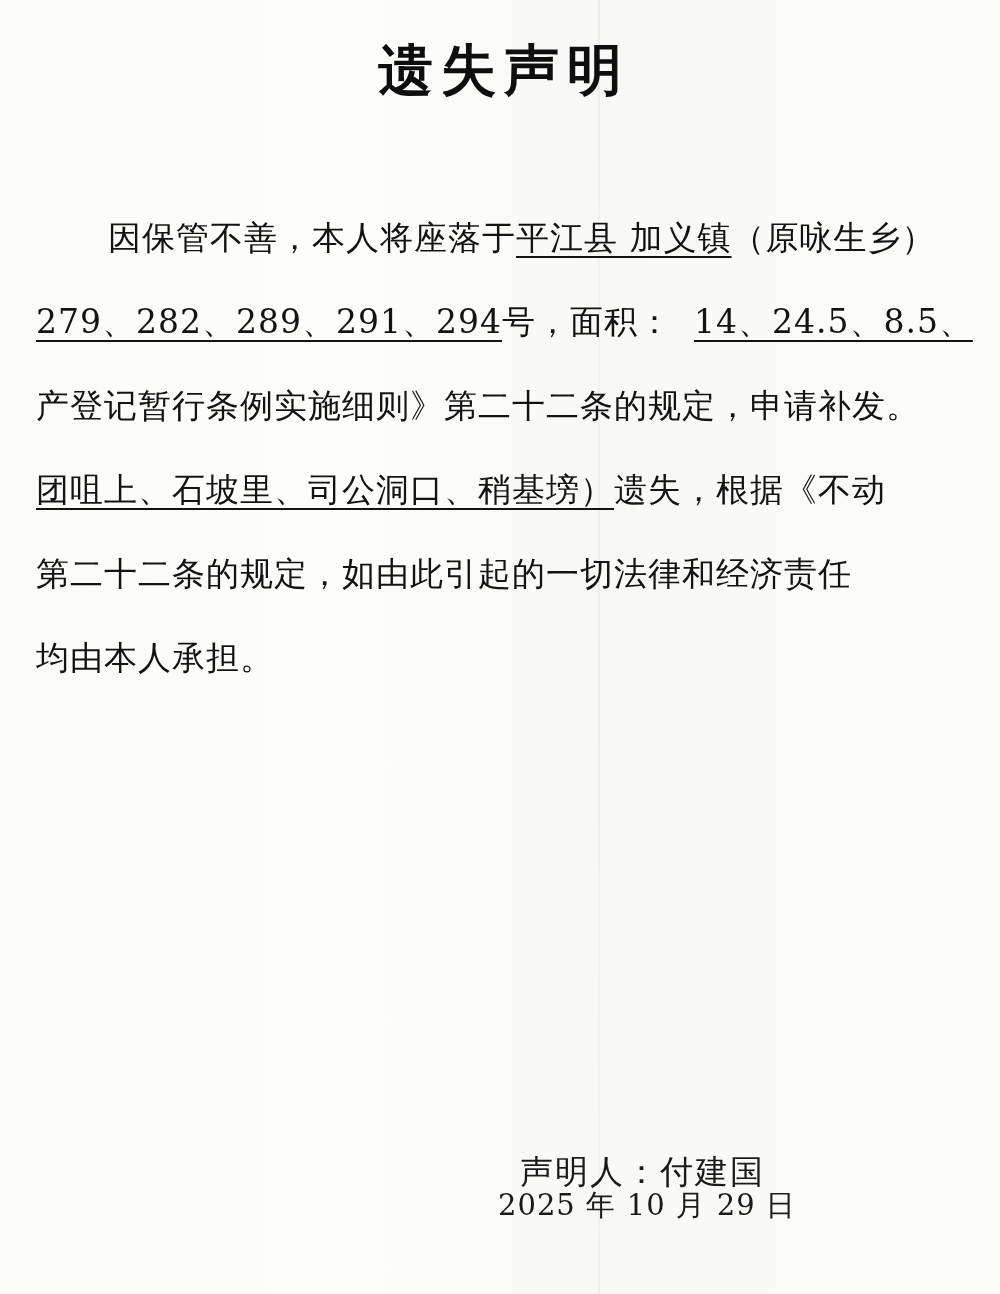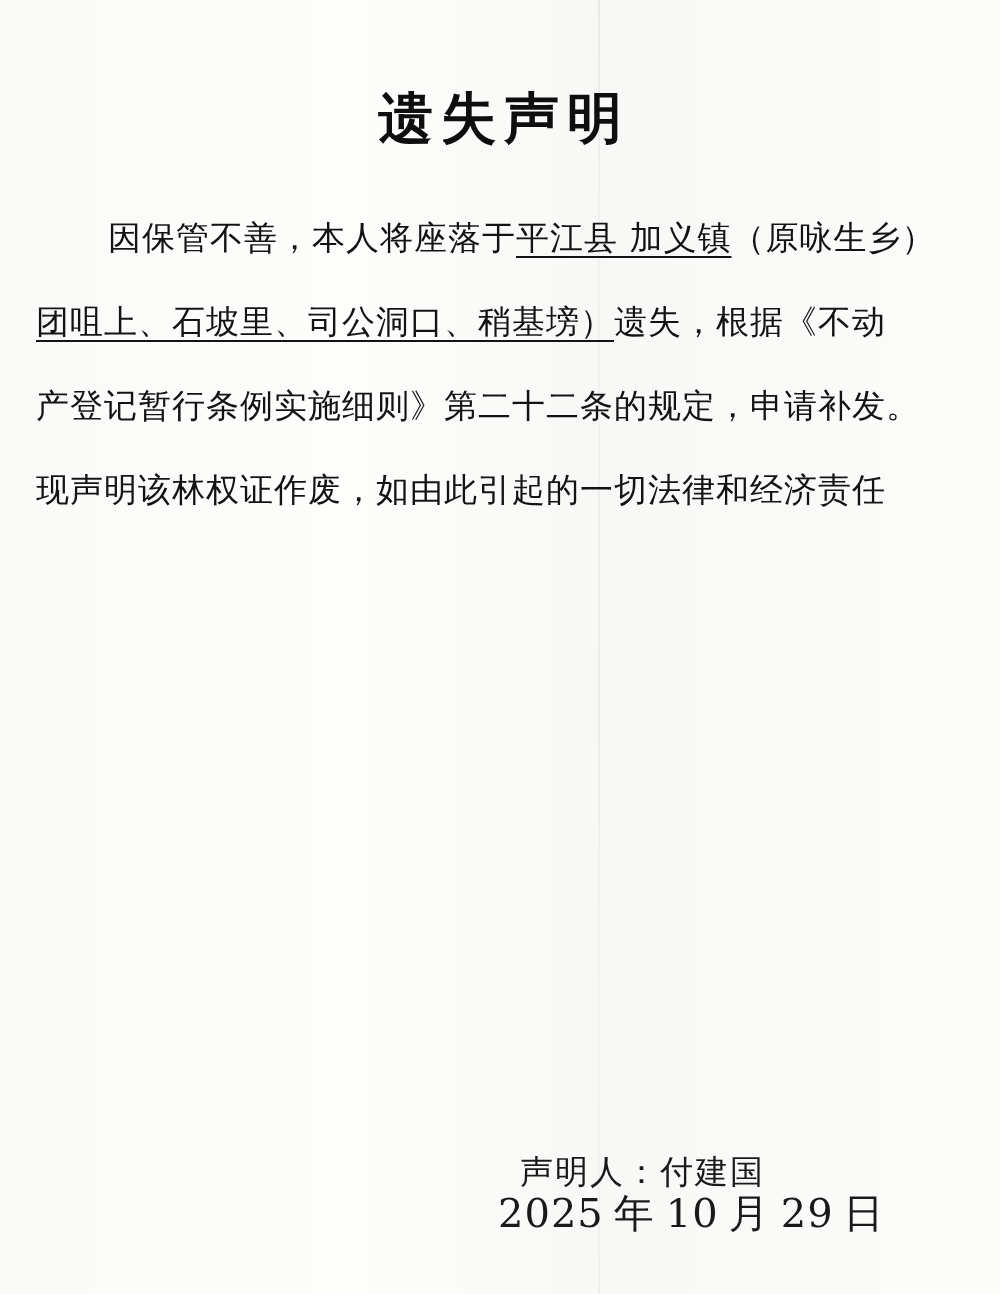"遗失声明" .doc-title { margin-top: 48px -> none }
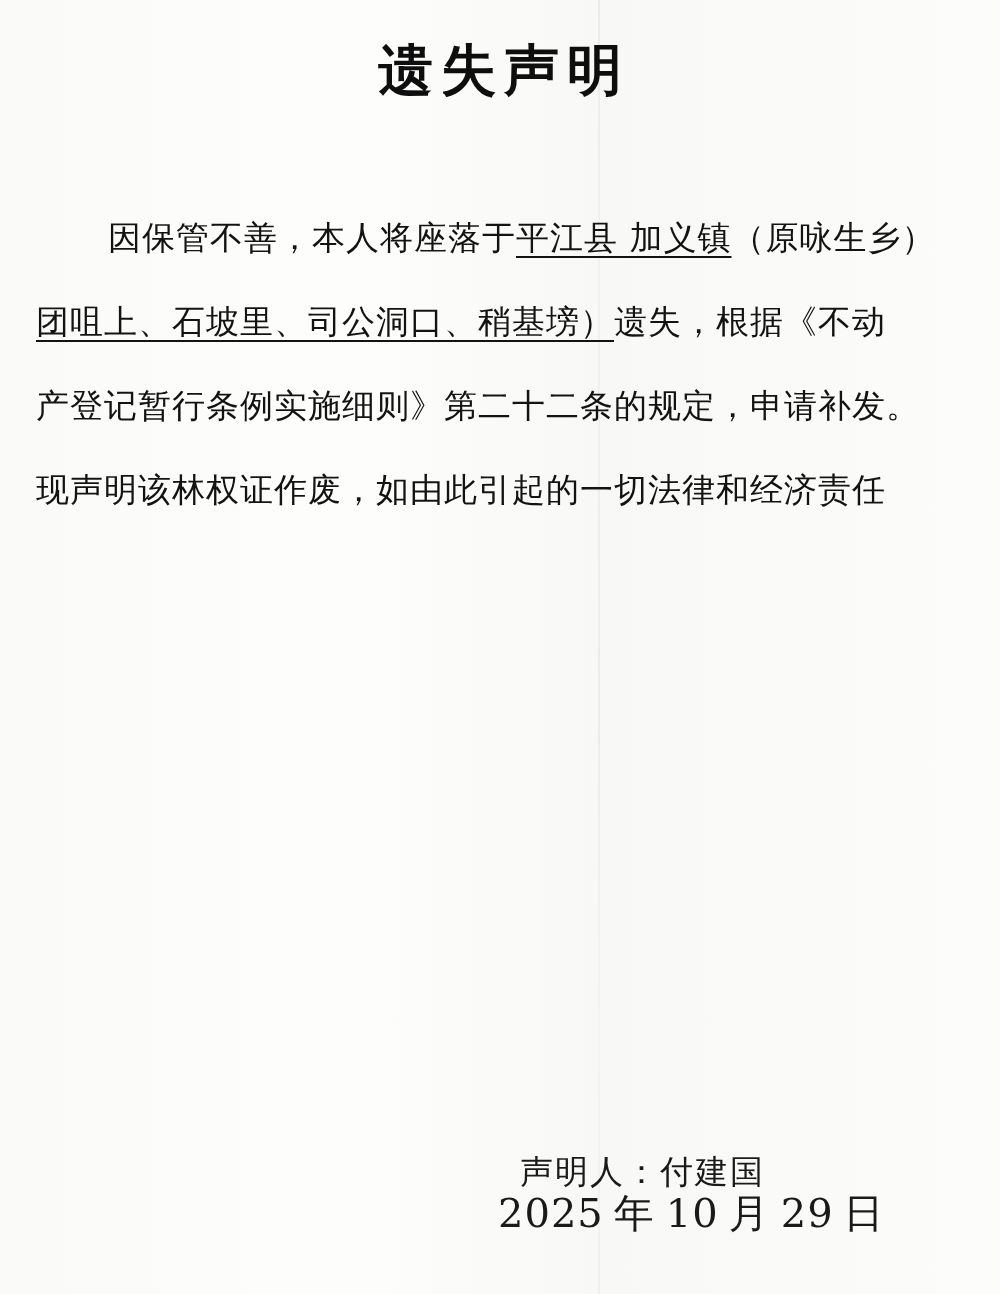"279、282、289、291、294号，面积： 14、24.5、8.5、" div.line { html: none -> <div> <span>279、282、289、291、294</span><span>号，面积：</span><span></span><span>14、24.5、8.5、</span> </div> }
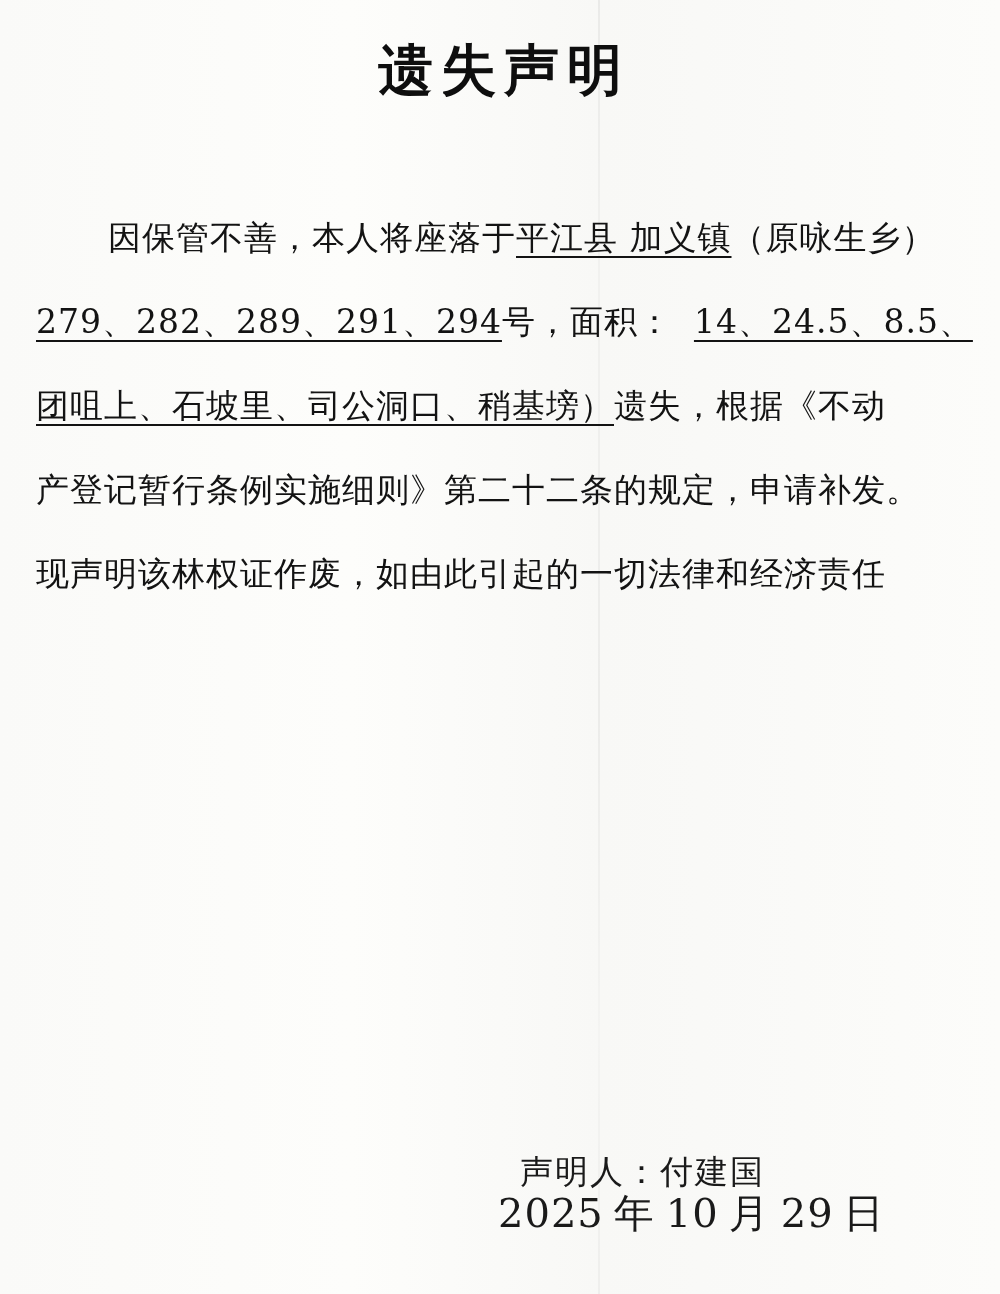"团咀上、石坡里、司公洞口、稍基塝）遗失，根据《不动" div.line { order: before "产登记暂行条例实施细则》第二十二条的规定，申请补发。" -> after "产登记暂行条例实施细则》第二十二条的规定，申请补发。" }
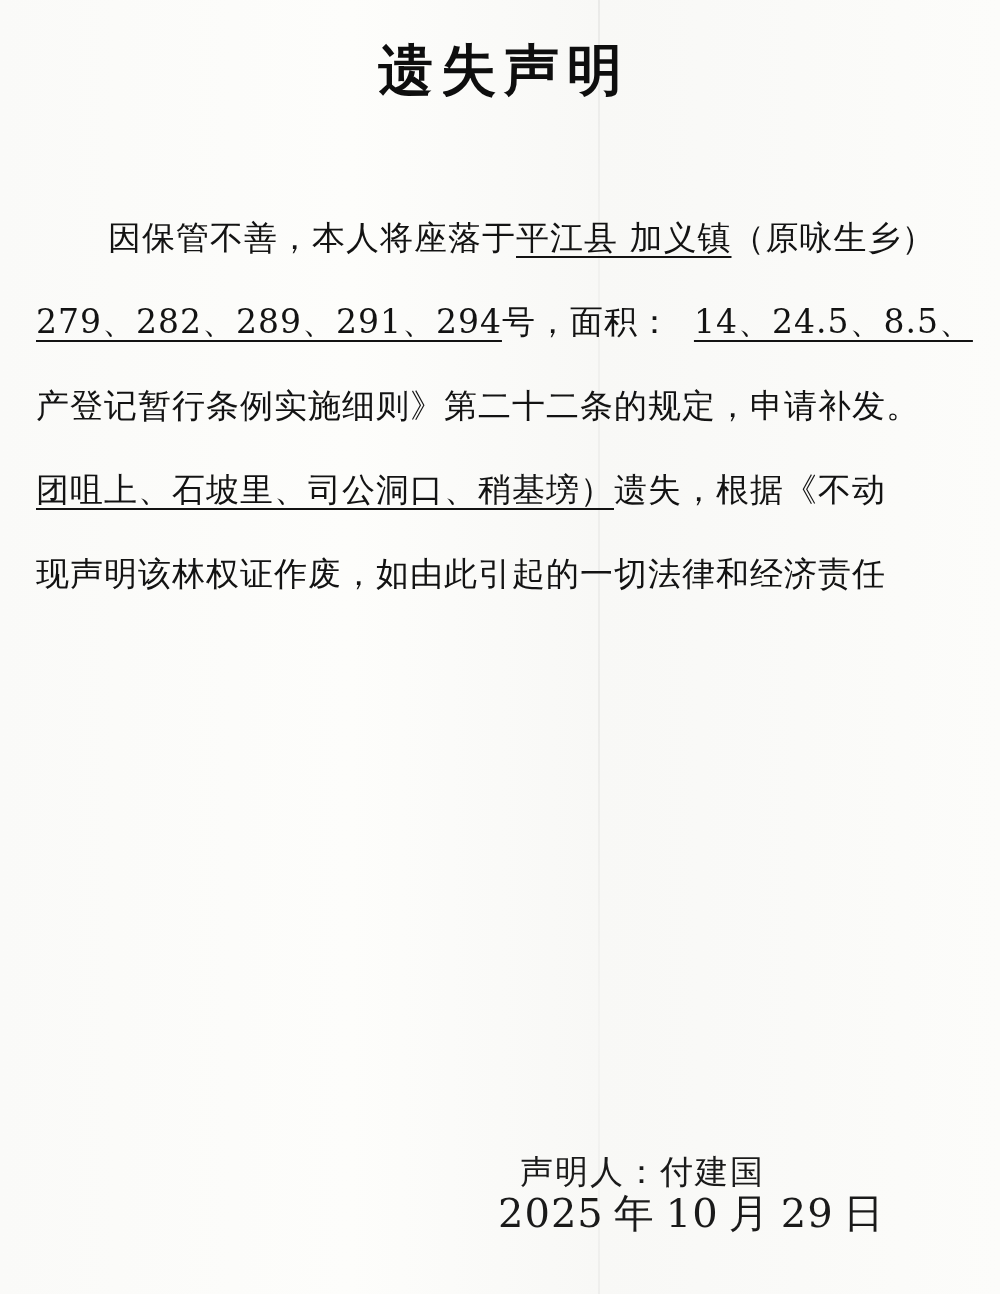"现声明该林权证作废，如由此引起的一切法律和经济责任" div.line { text: 现声明该林权证作废 -> 第二十二条的规定 }
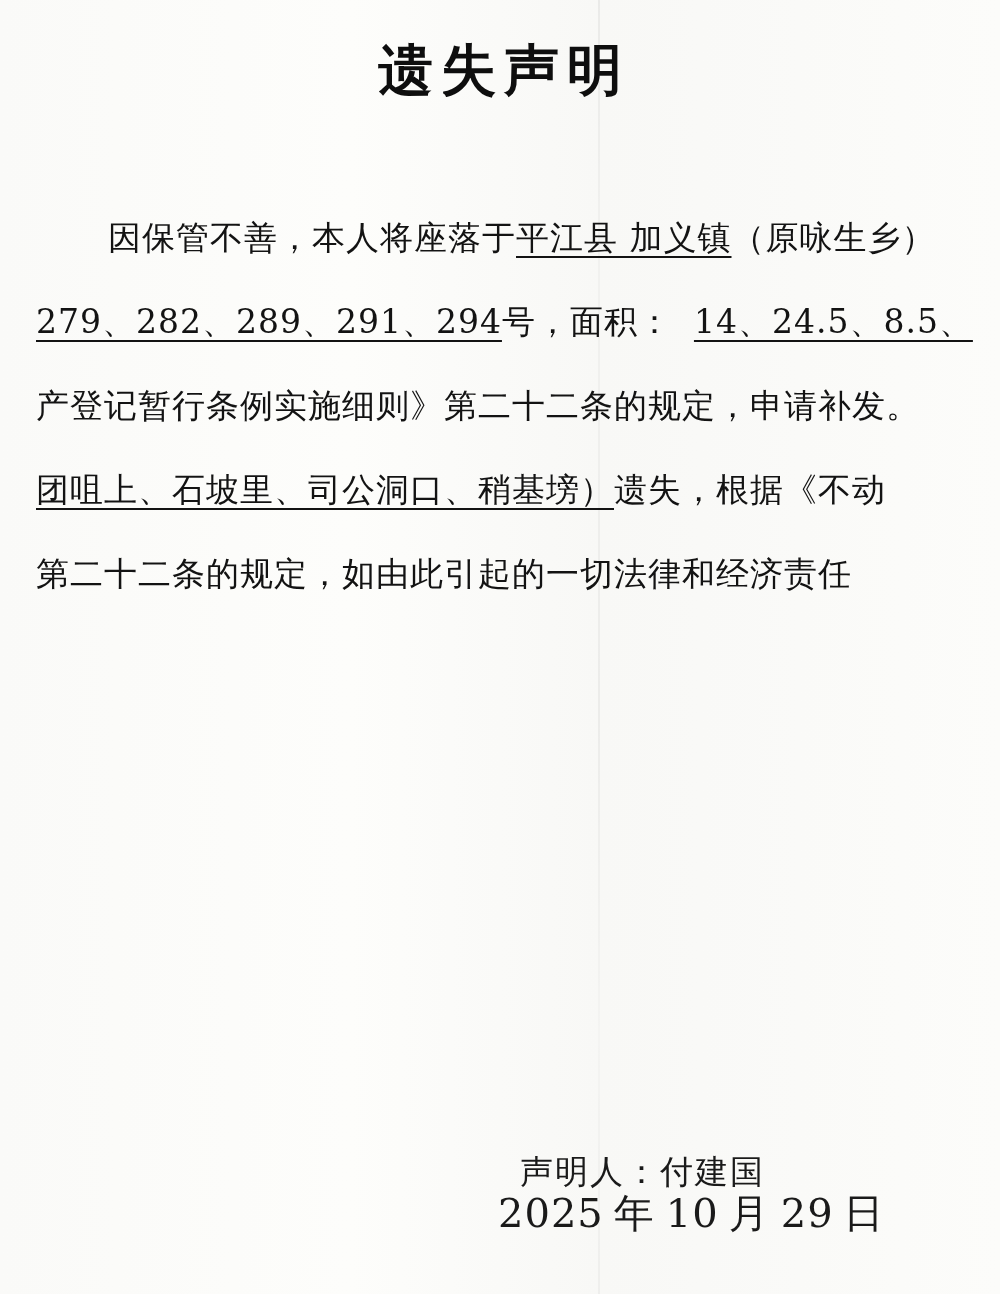"均由本人承担。" div.line { html: none -> <div>均由本人承担。</div> }
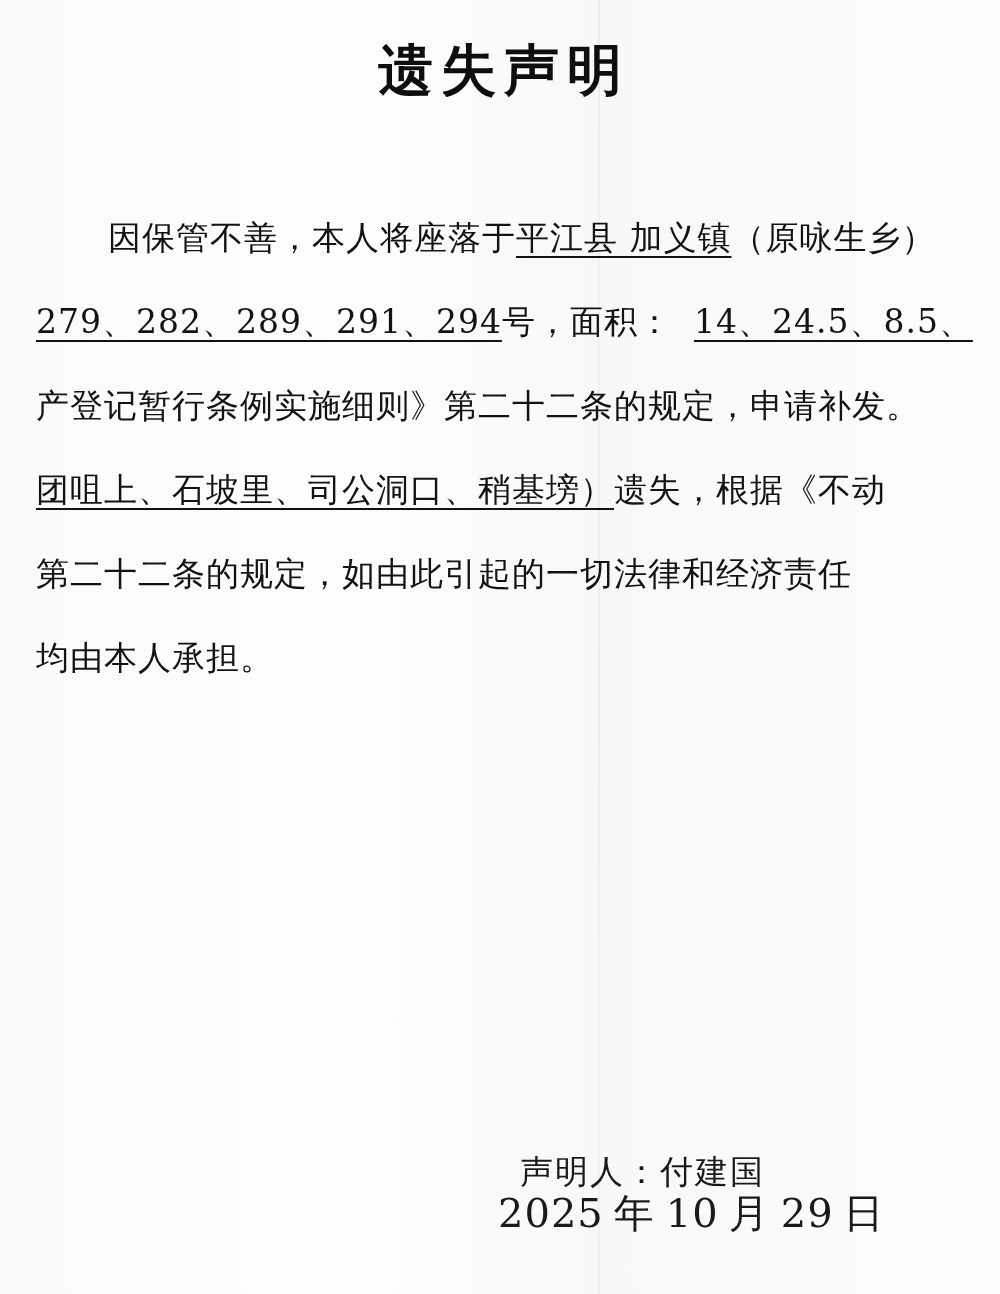"2025 年 10 月 29" .date-line { font-size: 40px -> 29px }
